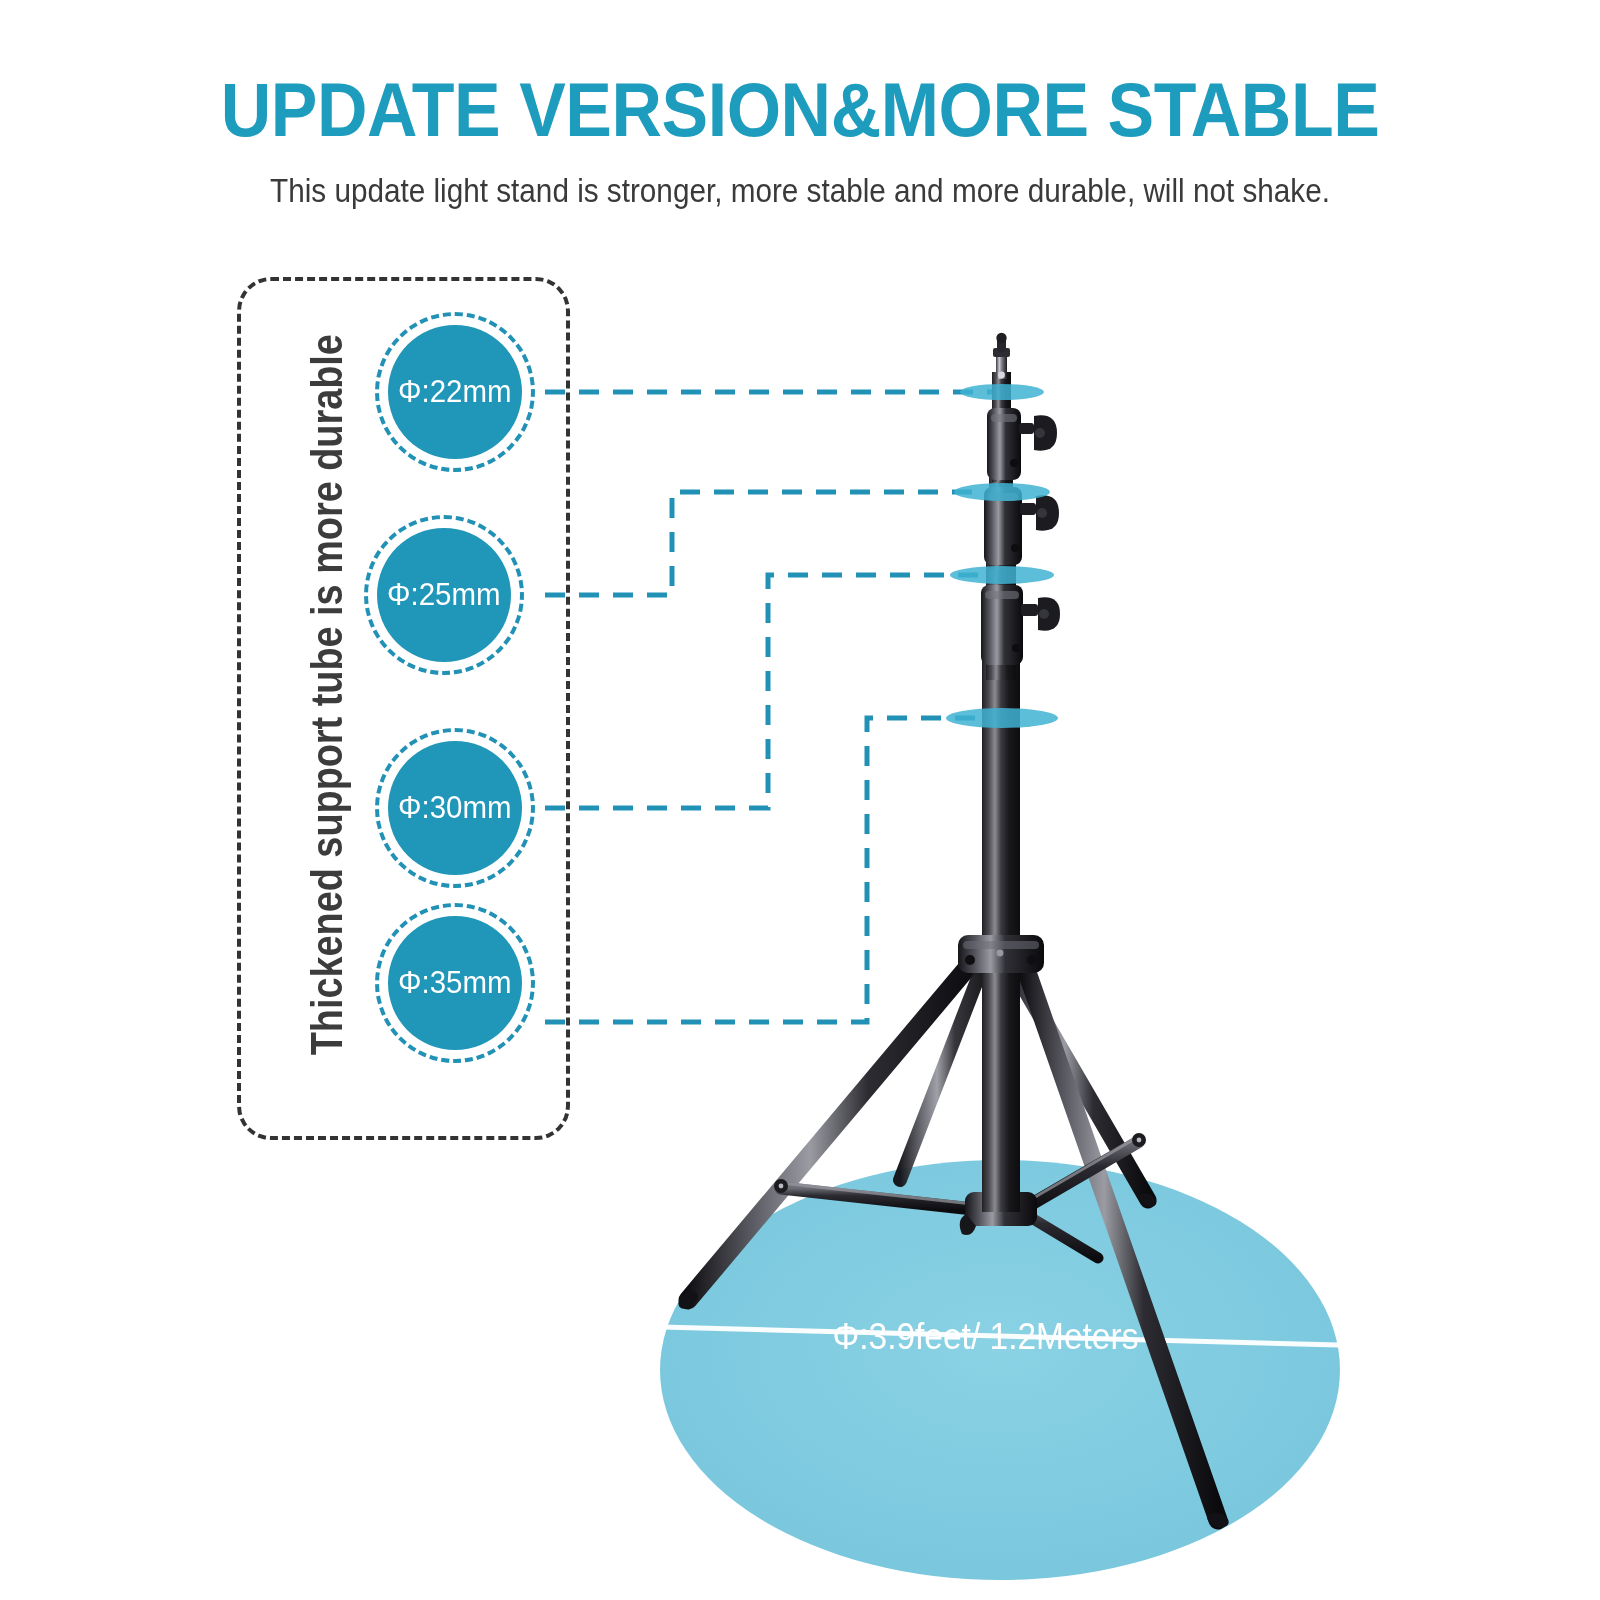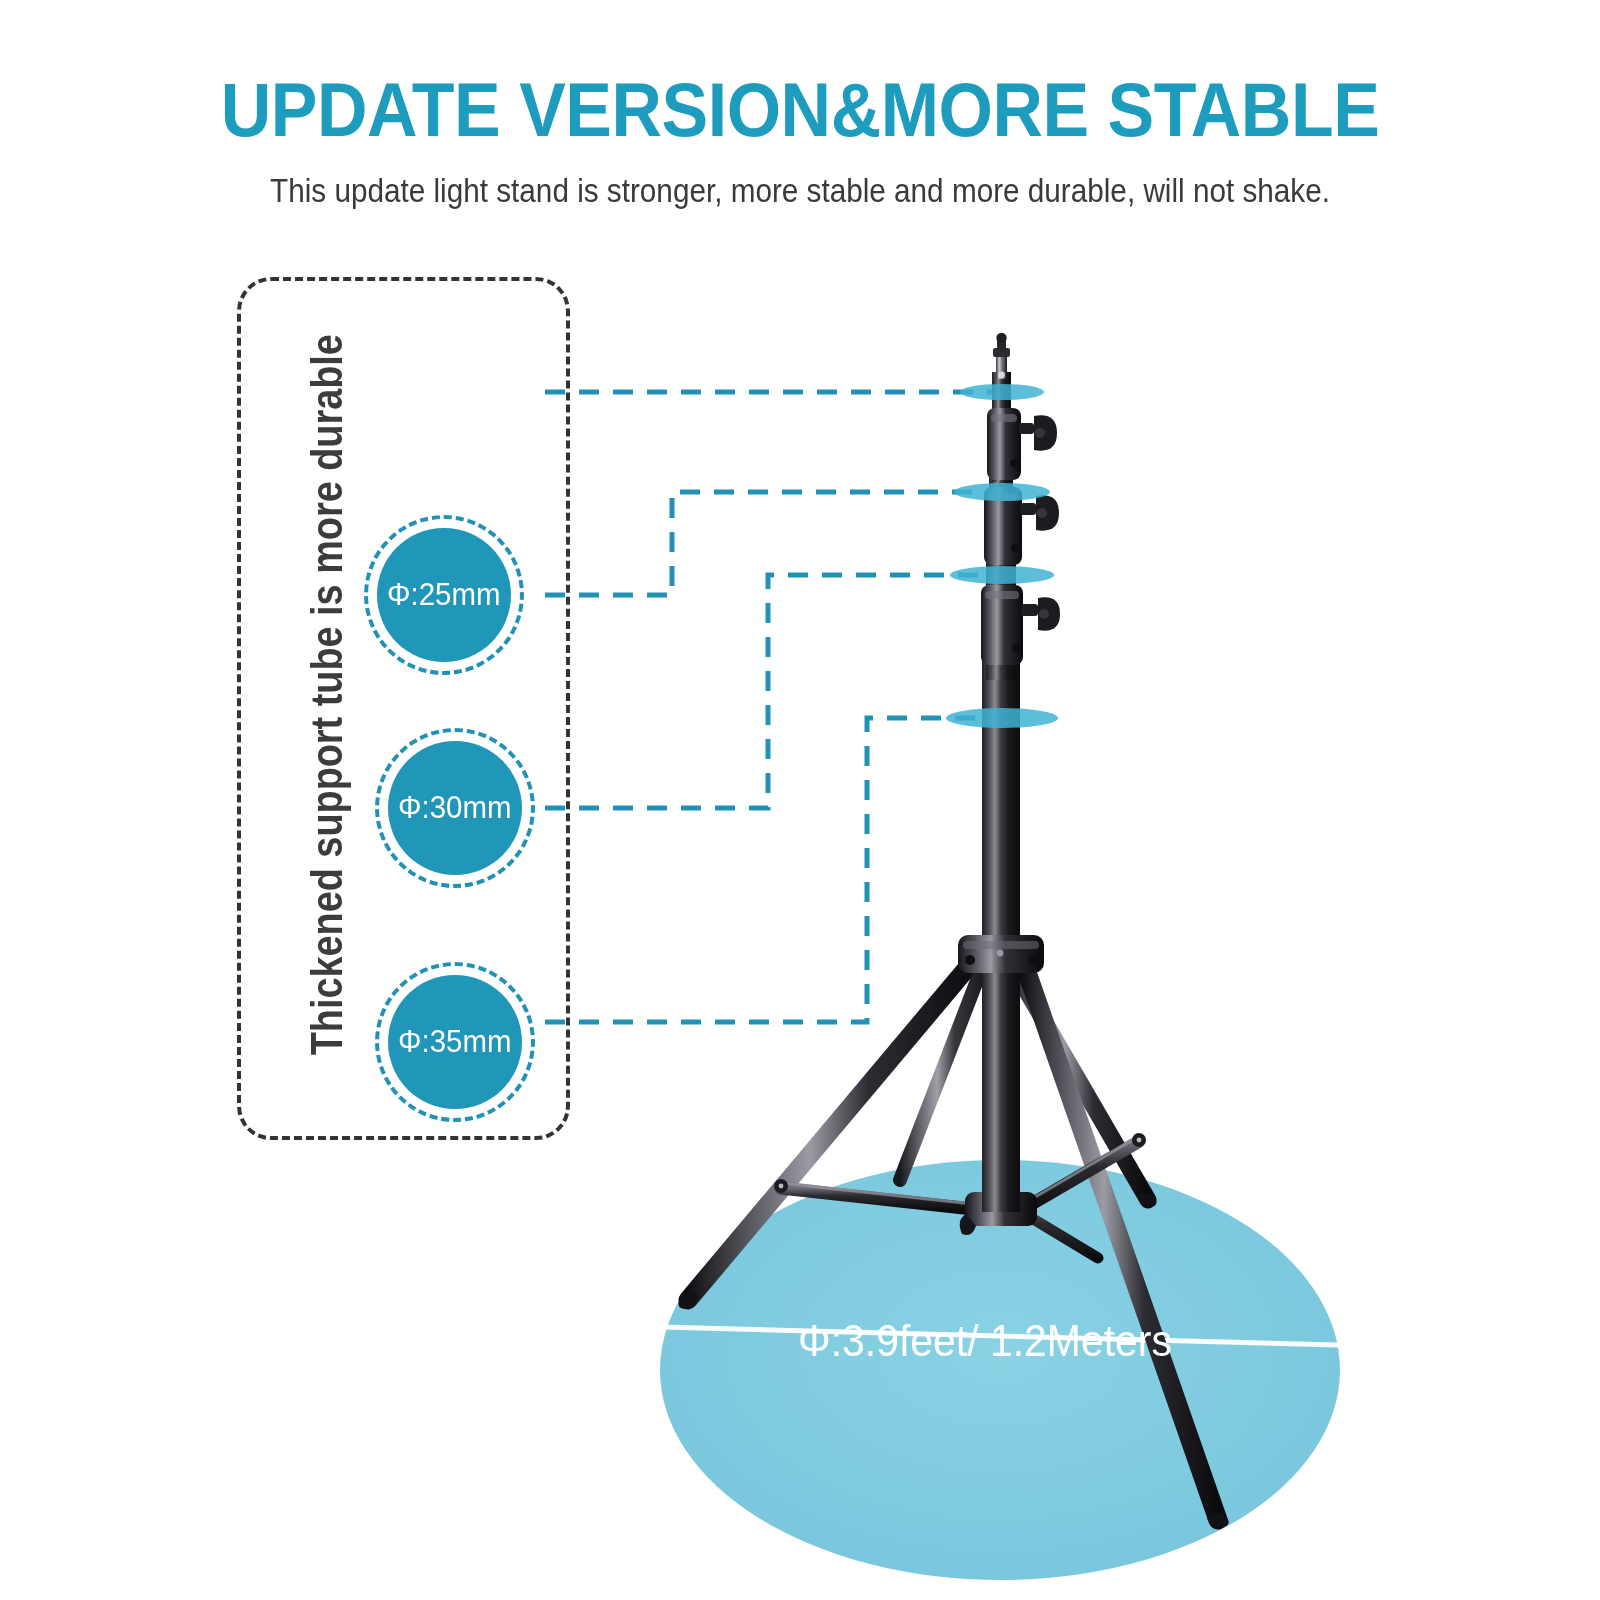"Φ:22mm" div.spec { html: none -> <div> <div></div> <div></div> <div><b>Φ:22mm</b></div> </div> }
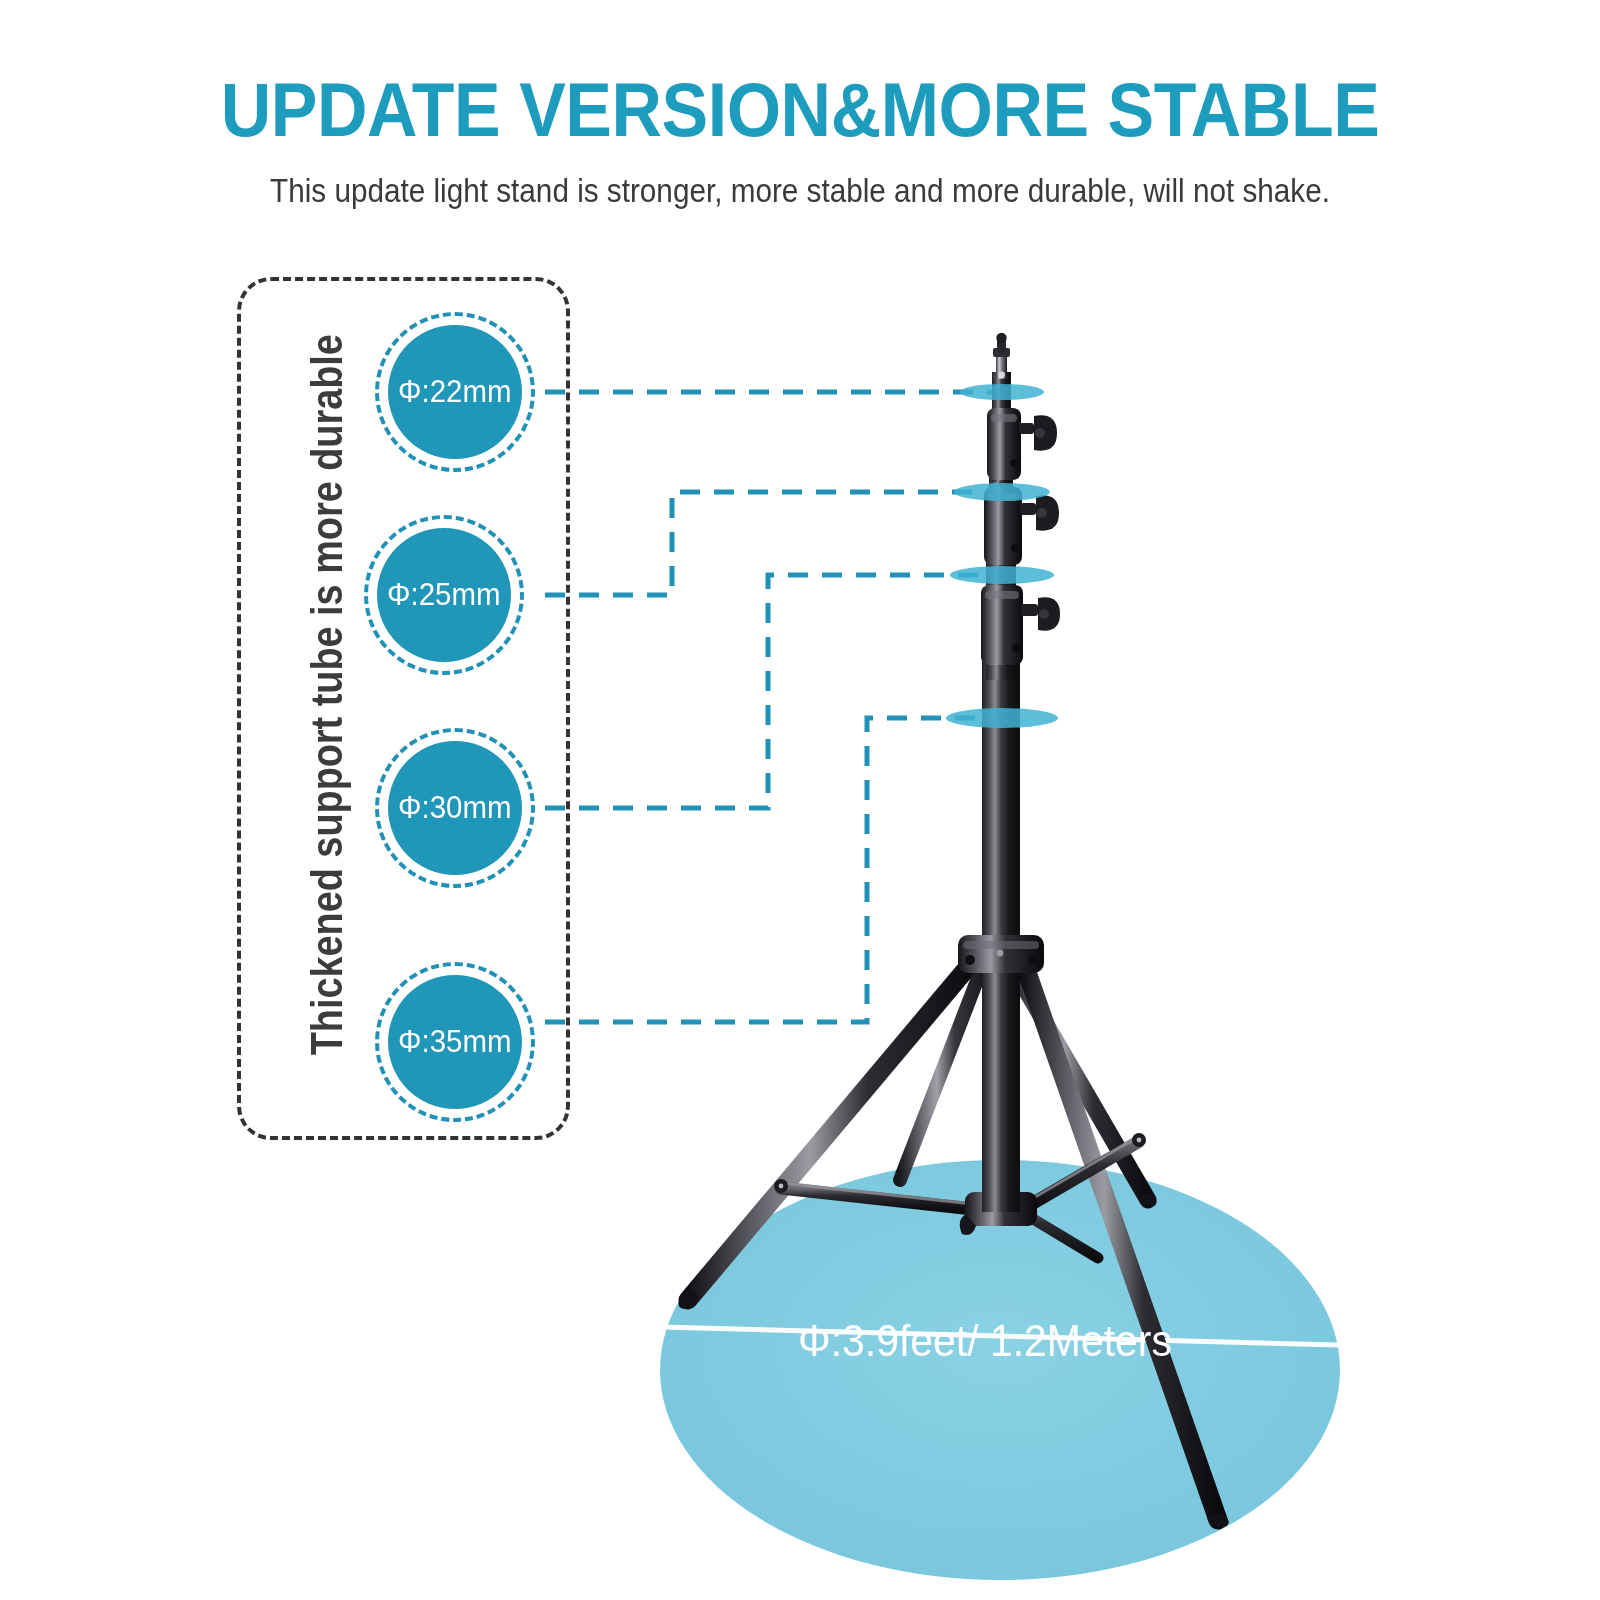"Φ:35mm" div.spec { top: 962px -> 903px }
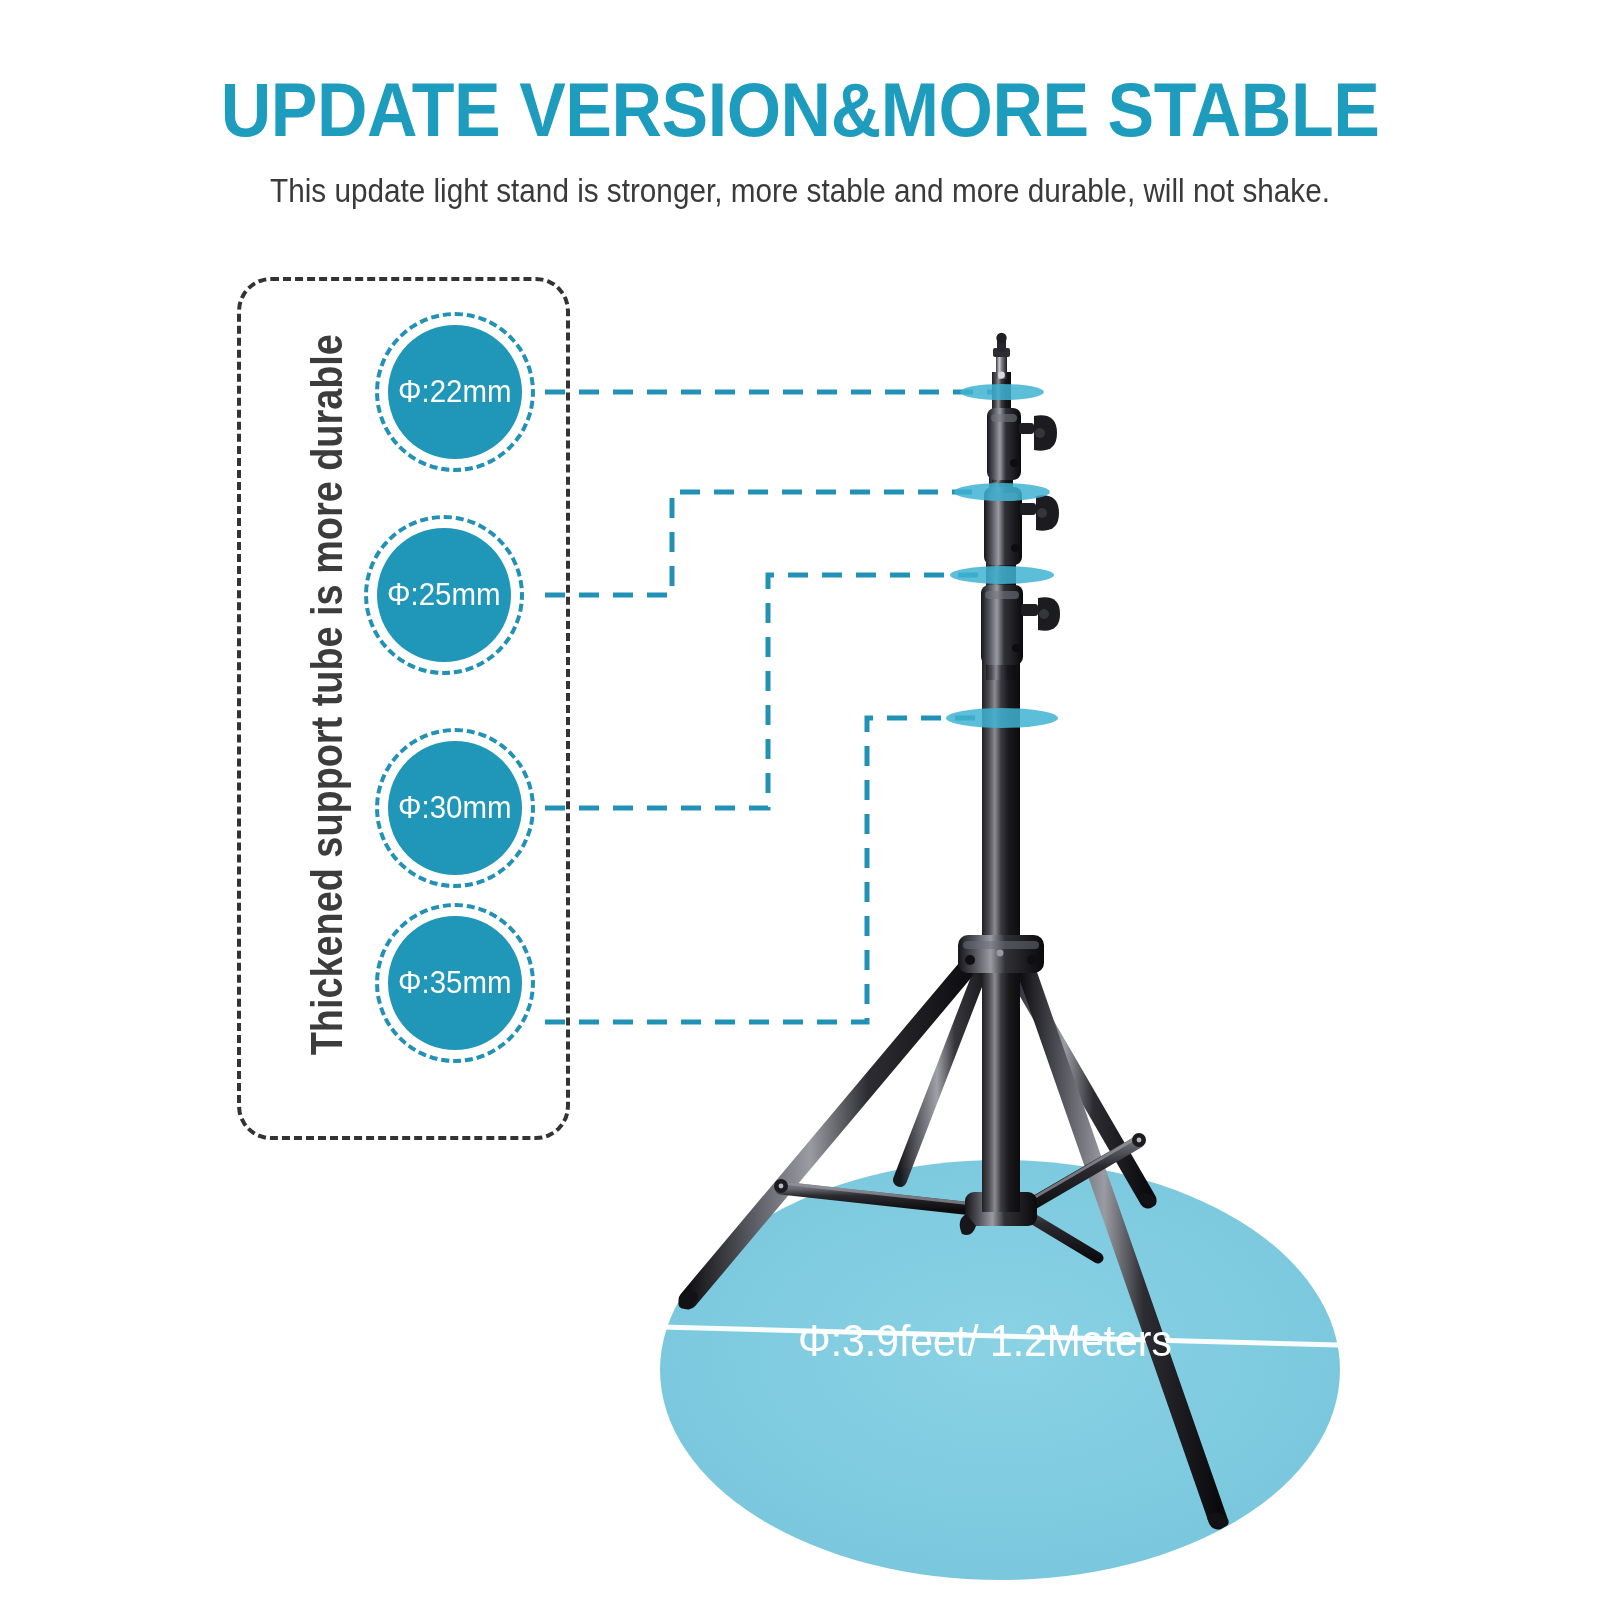"Φ:3.9feet/ 1.2Meters" #base-caption { font-size: 44px -> 36px }
